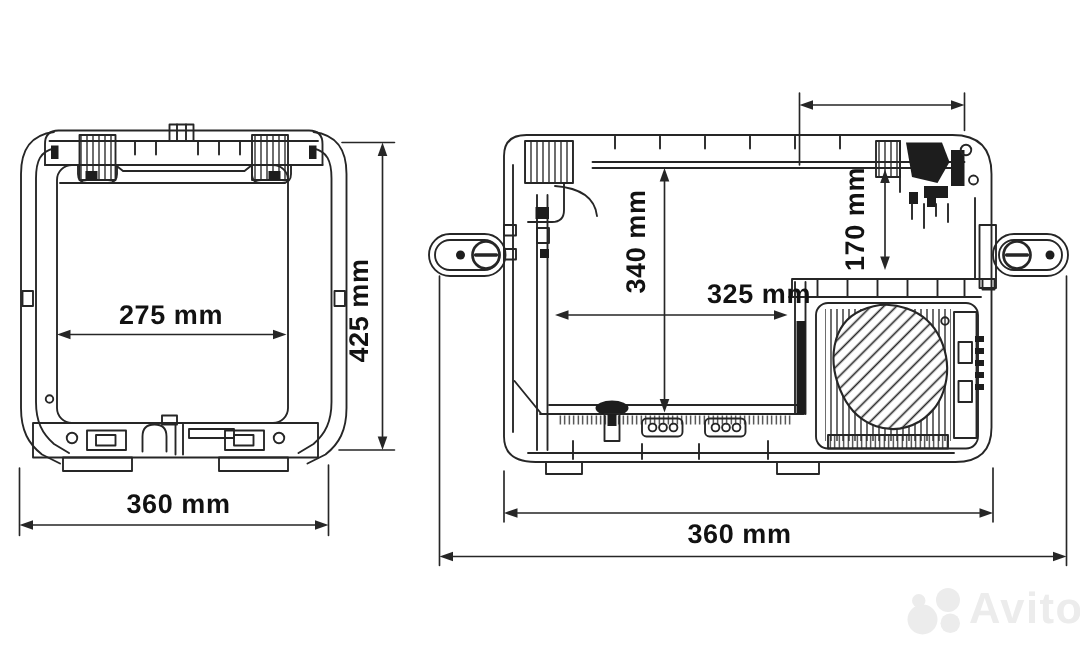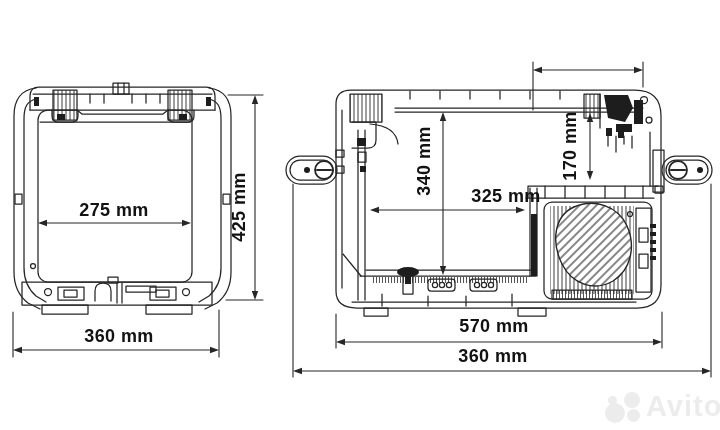"570 mm" div.dim-label { html: <div>570 mm</div> -> none }
